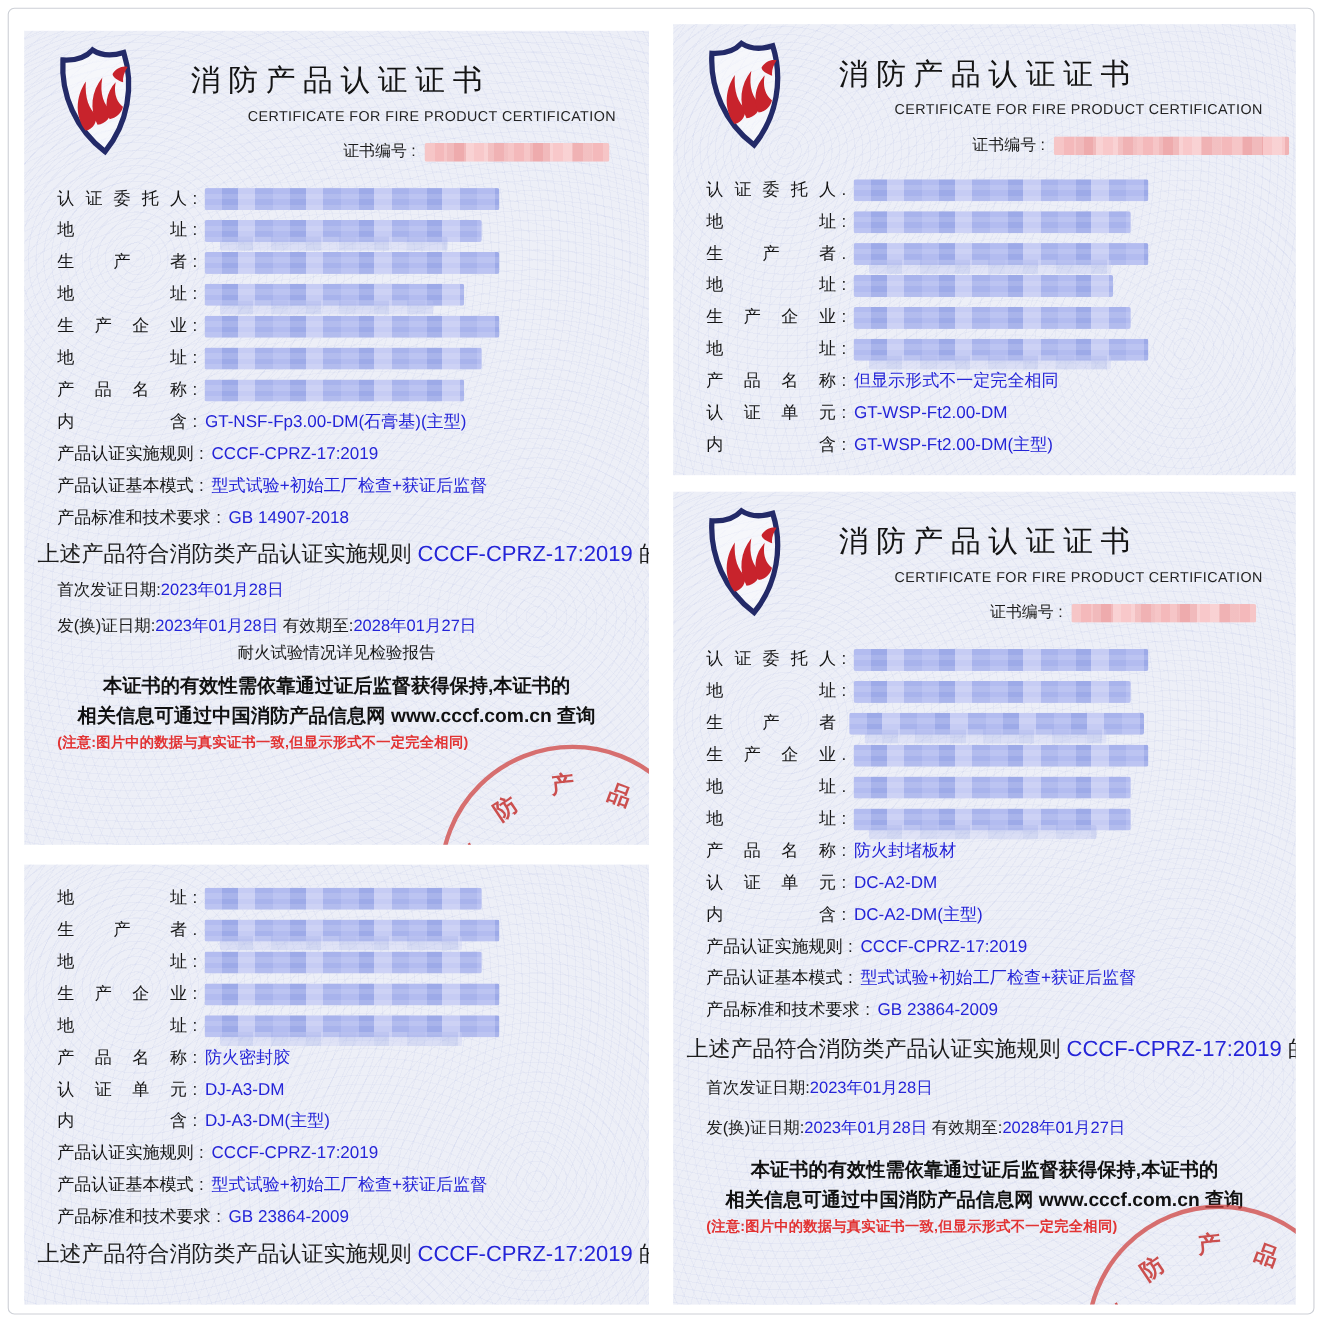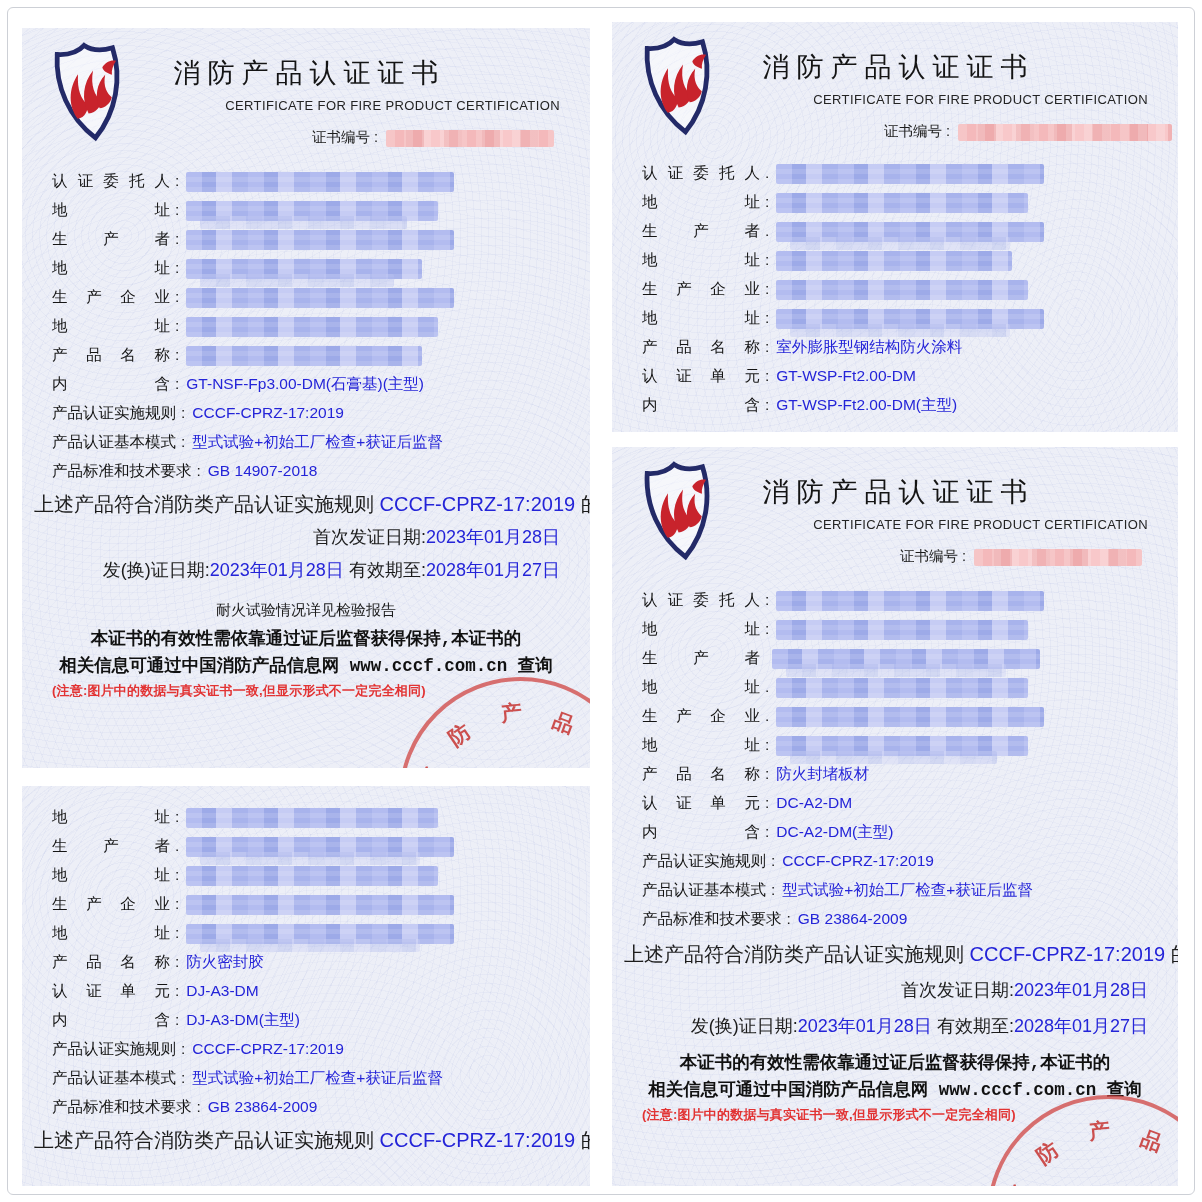"室外膨胀型钢结构防火涂料" span.val { text: 室外膨胀型钢结构防火涂料 -> 但显示形式不一定完全相同 }
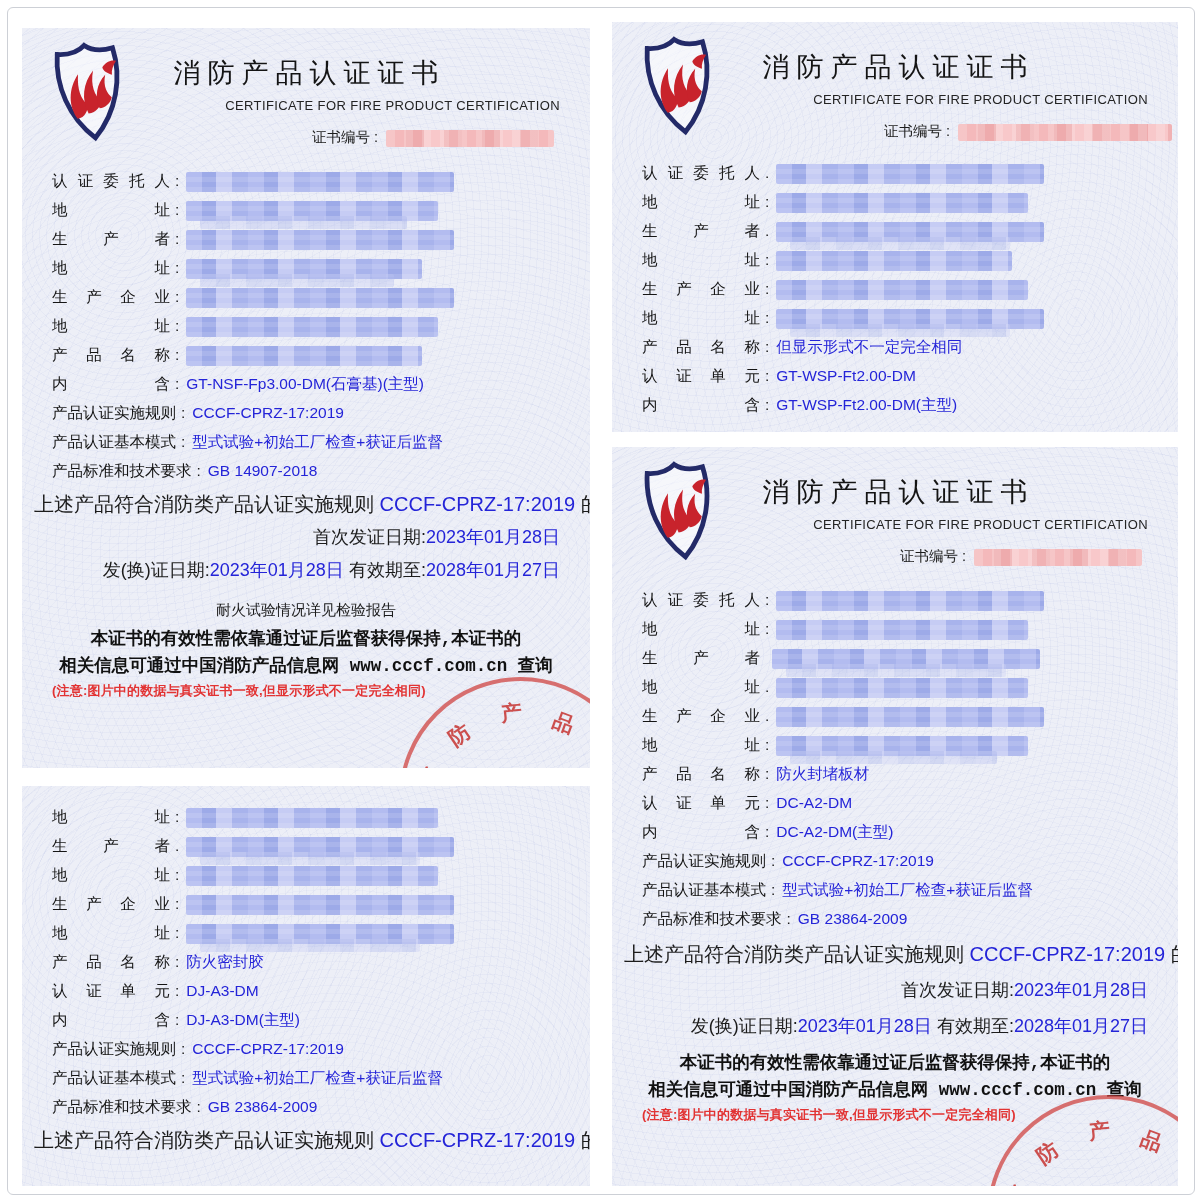"首次发证日期:2023年01月28日" .dateline { font-size: 18px -> 15px; text-align: right -> left }
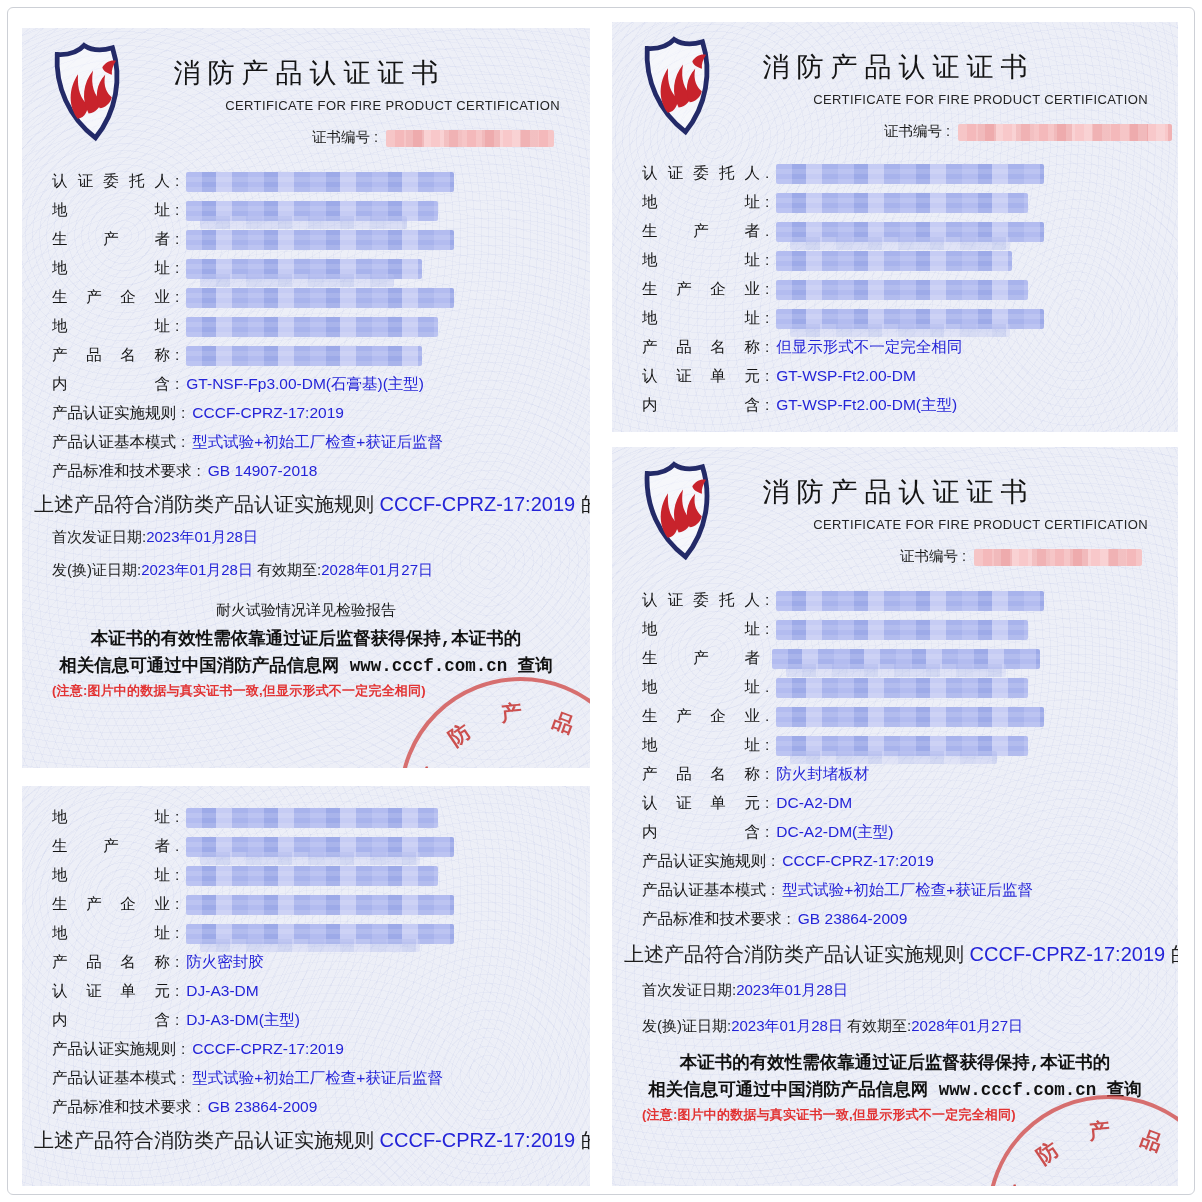"耐火试验情况详见检验报告" .firenote { margin-top: 20px -> 4px }
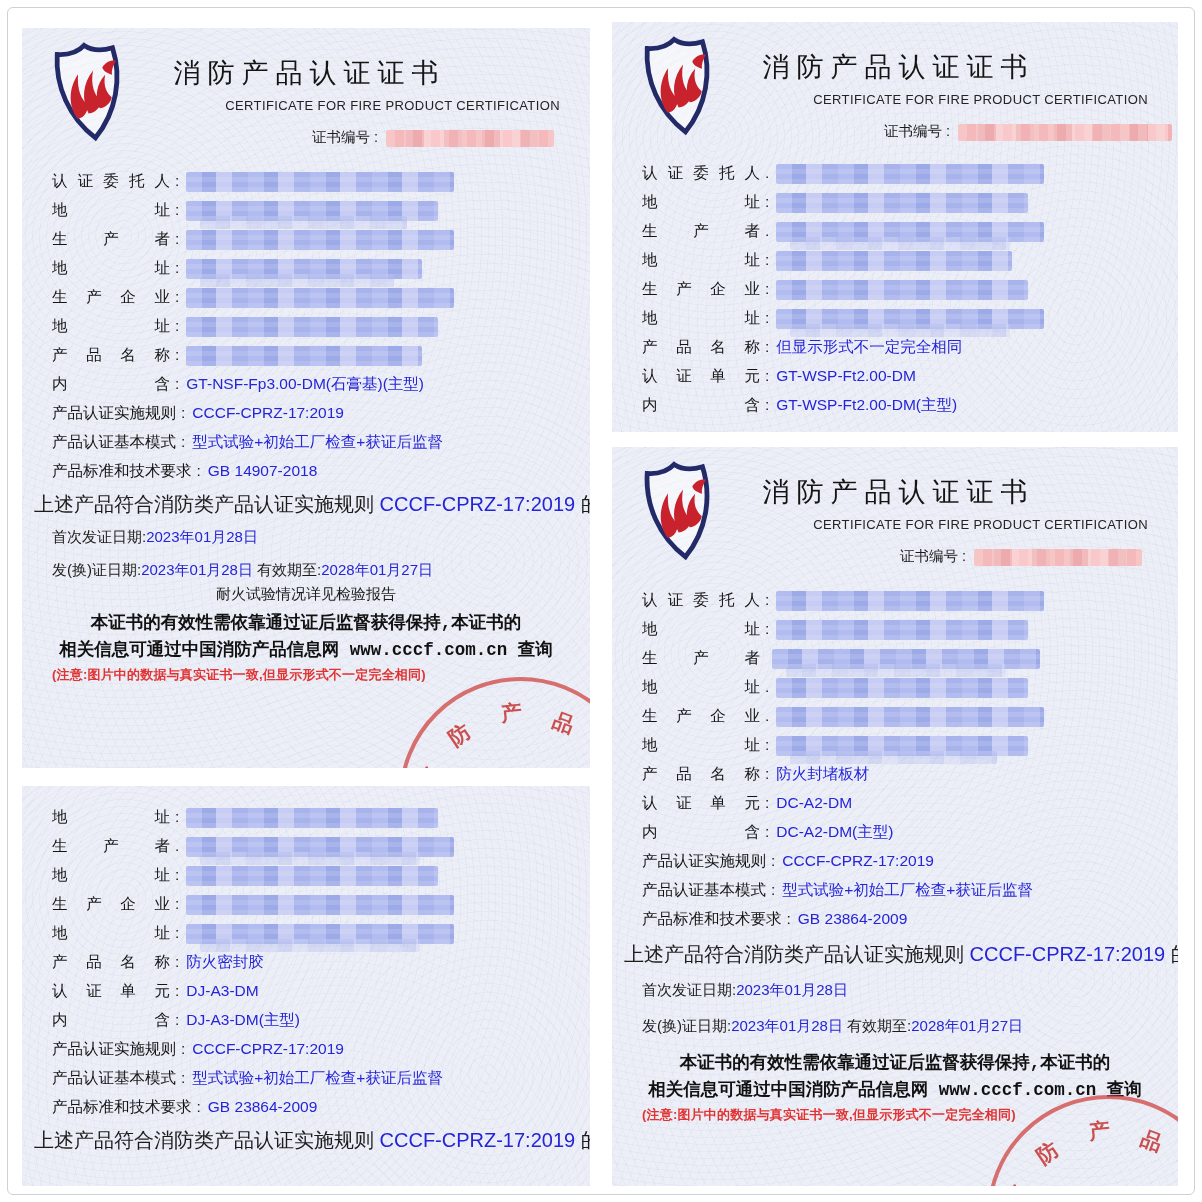"本证书的有效性需依靠通过证后监督获得保持,本证书的" .validity { font-family: Liberation Mono, monospace -> none }
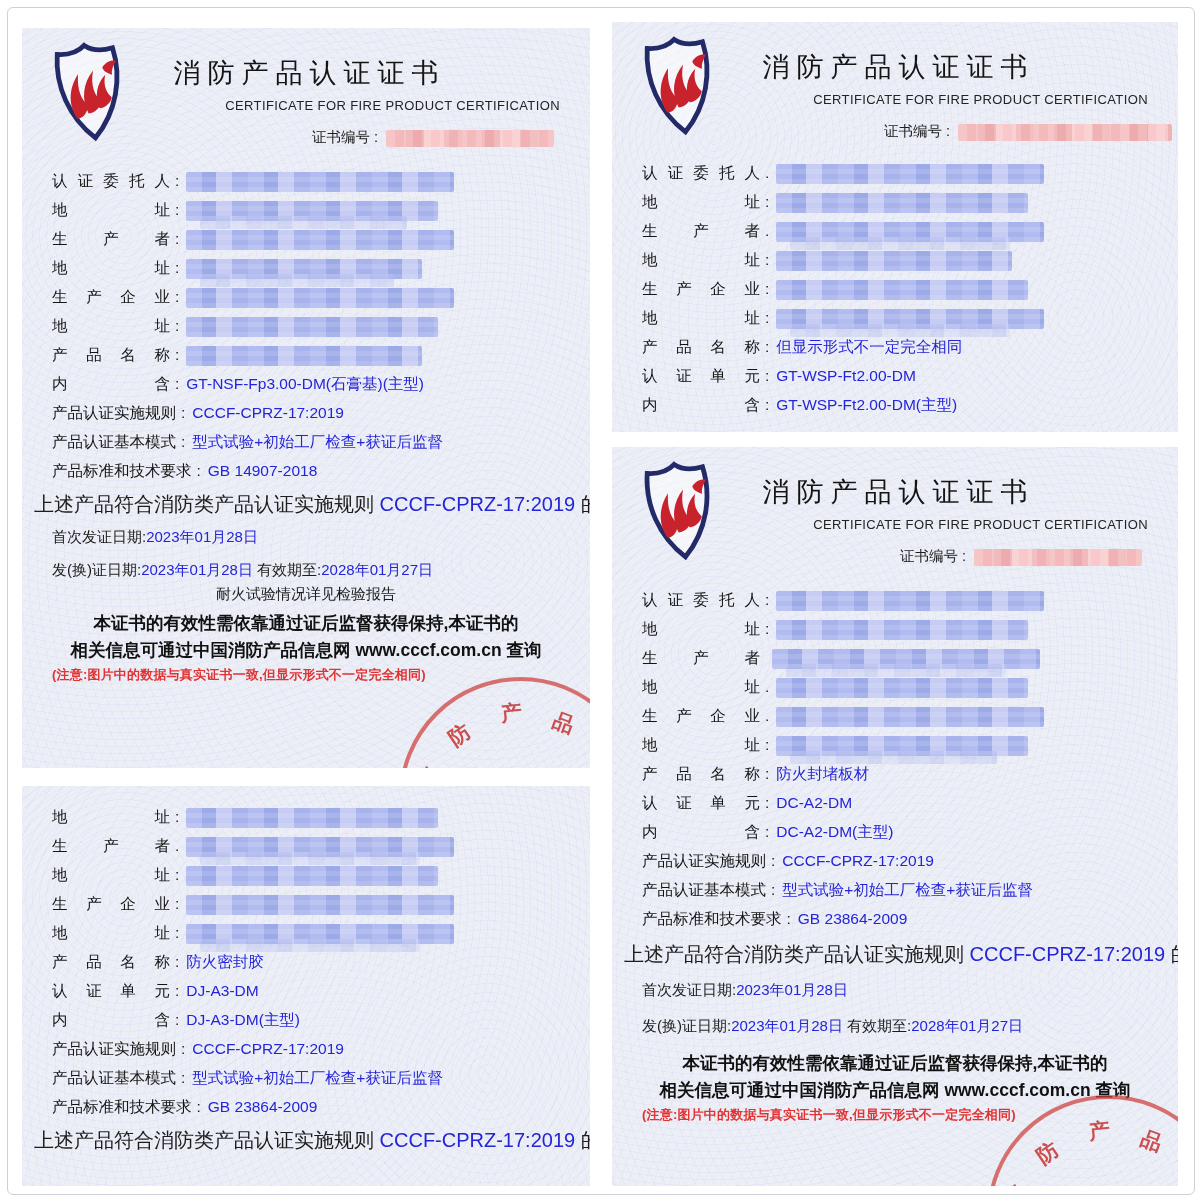"地址 ." div.row { order: before "生产企业 ." -> after "生产企业 ." }
